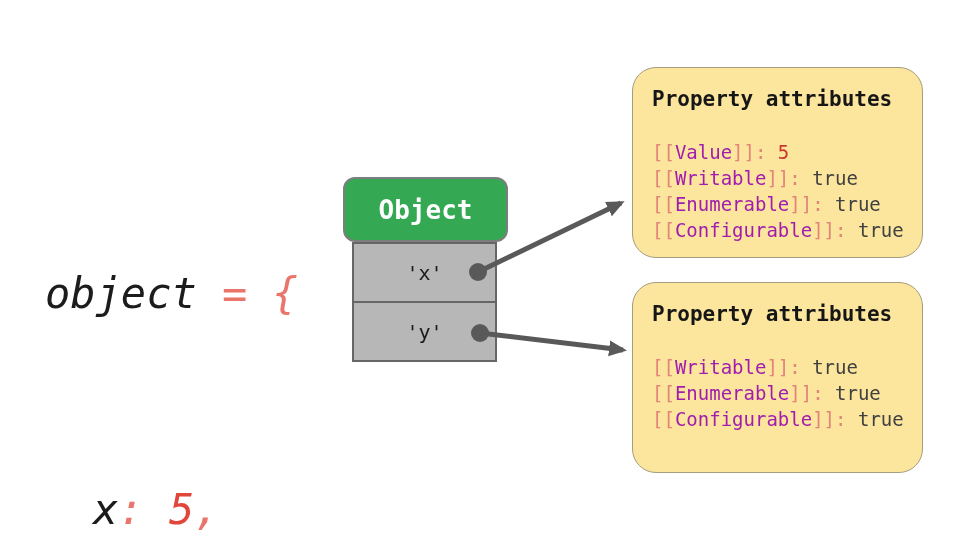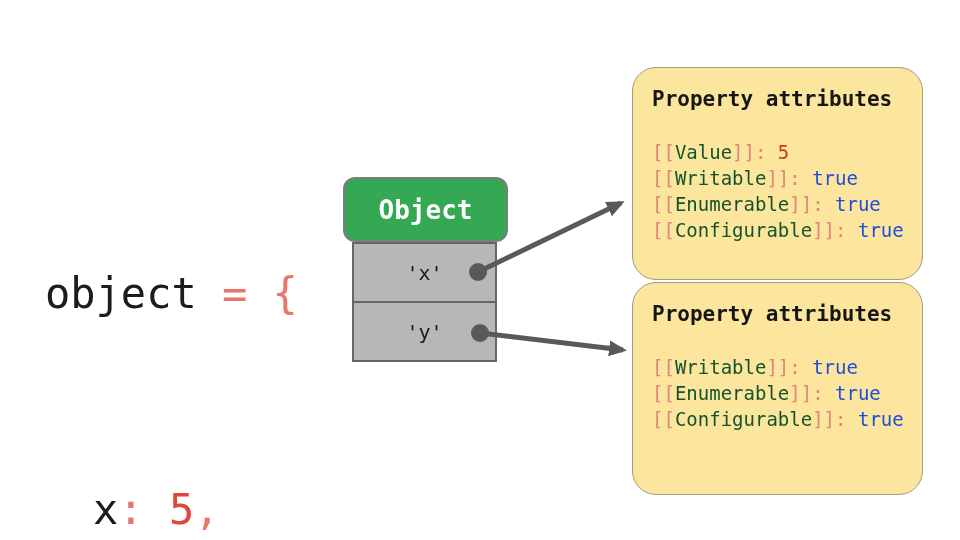"Property attributes" .attr-box { height: 213px -> 191px }
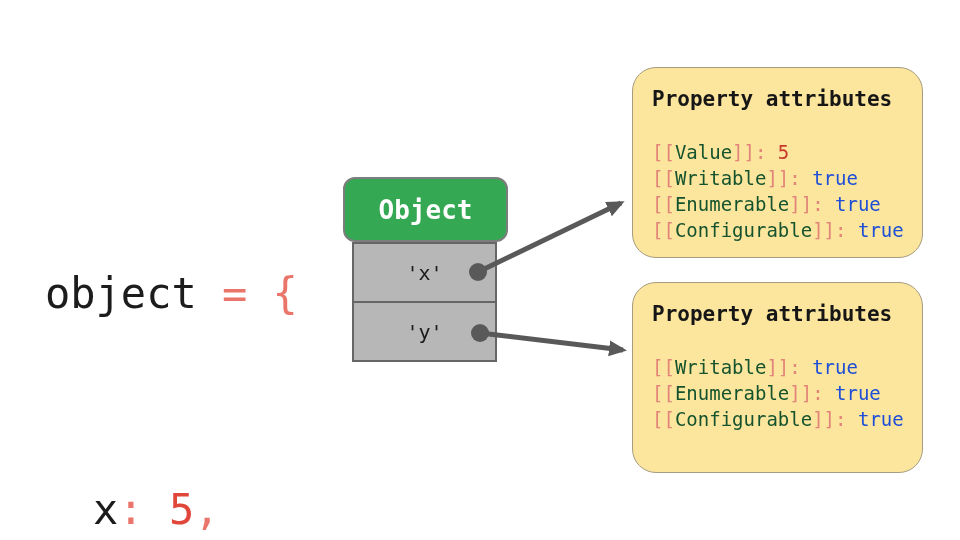"Value" .a-name { color: #14532d -> #a21caf }
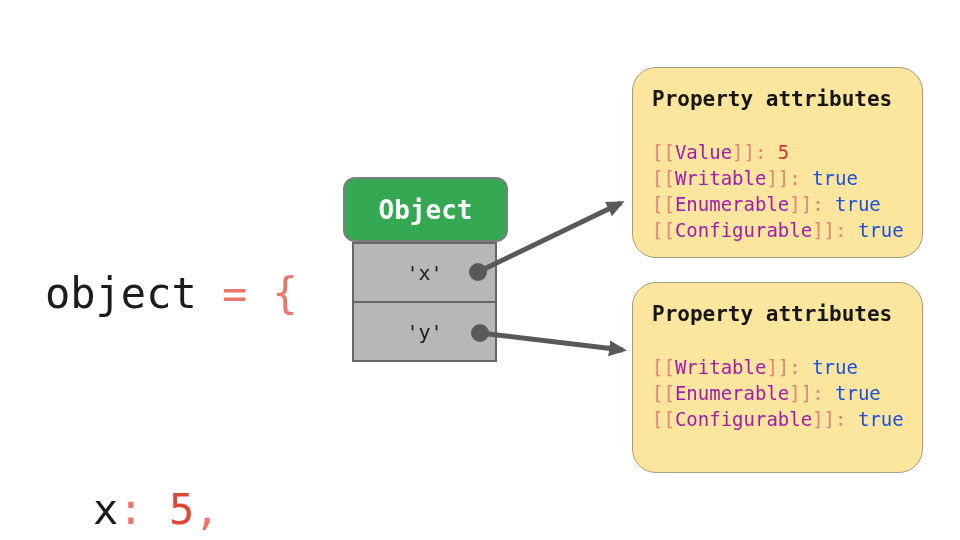"true" .a-bool { color: #1d4ed8 -> #404040 }
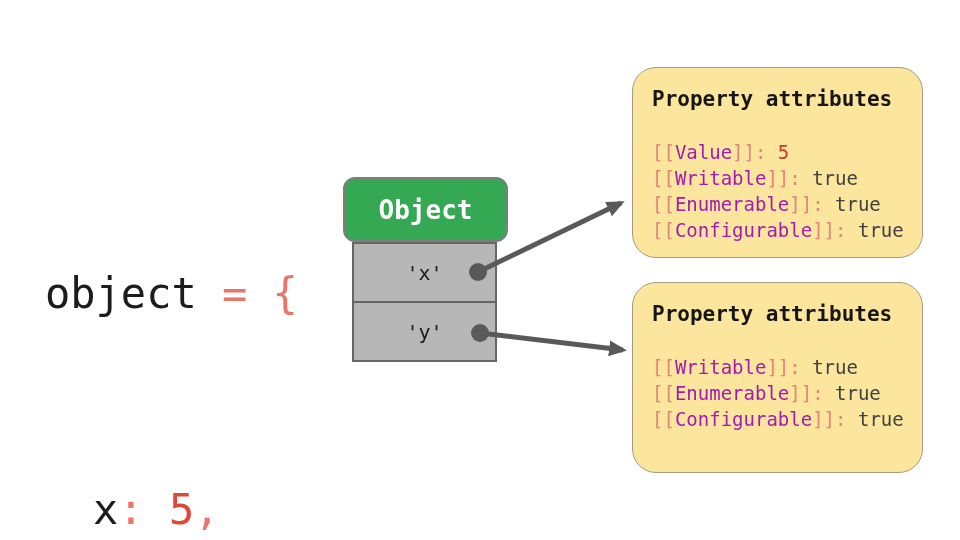"object = {" .code-line { font-style: none -> italic }
